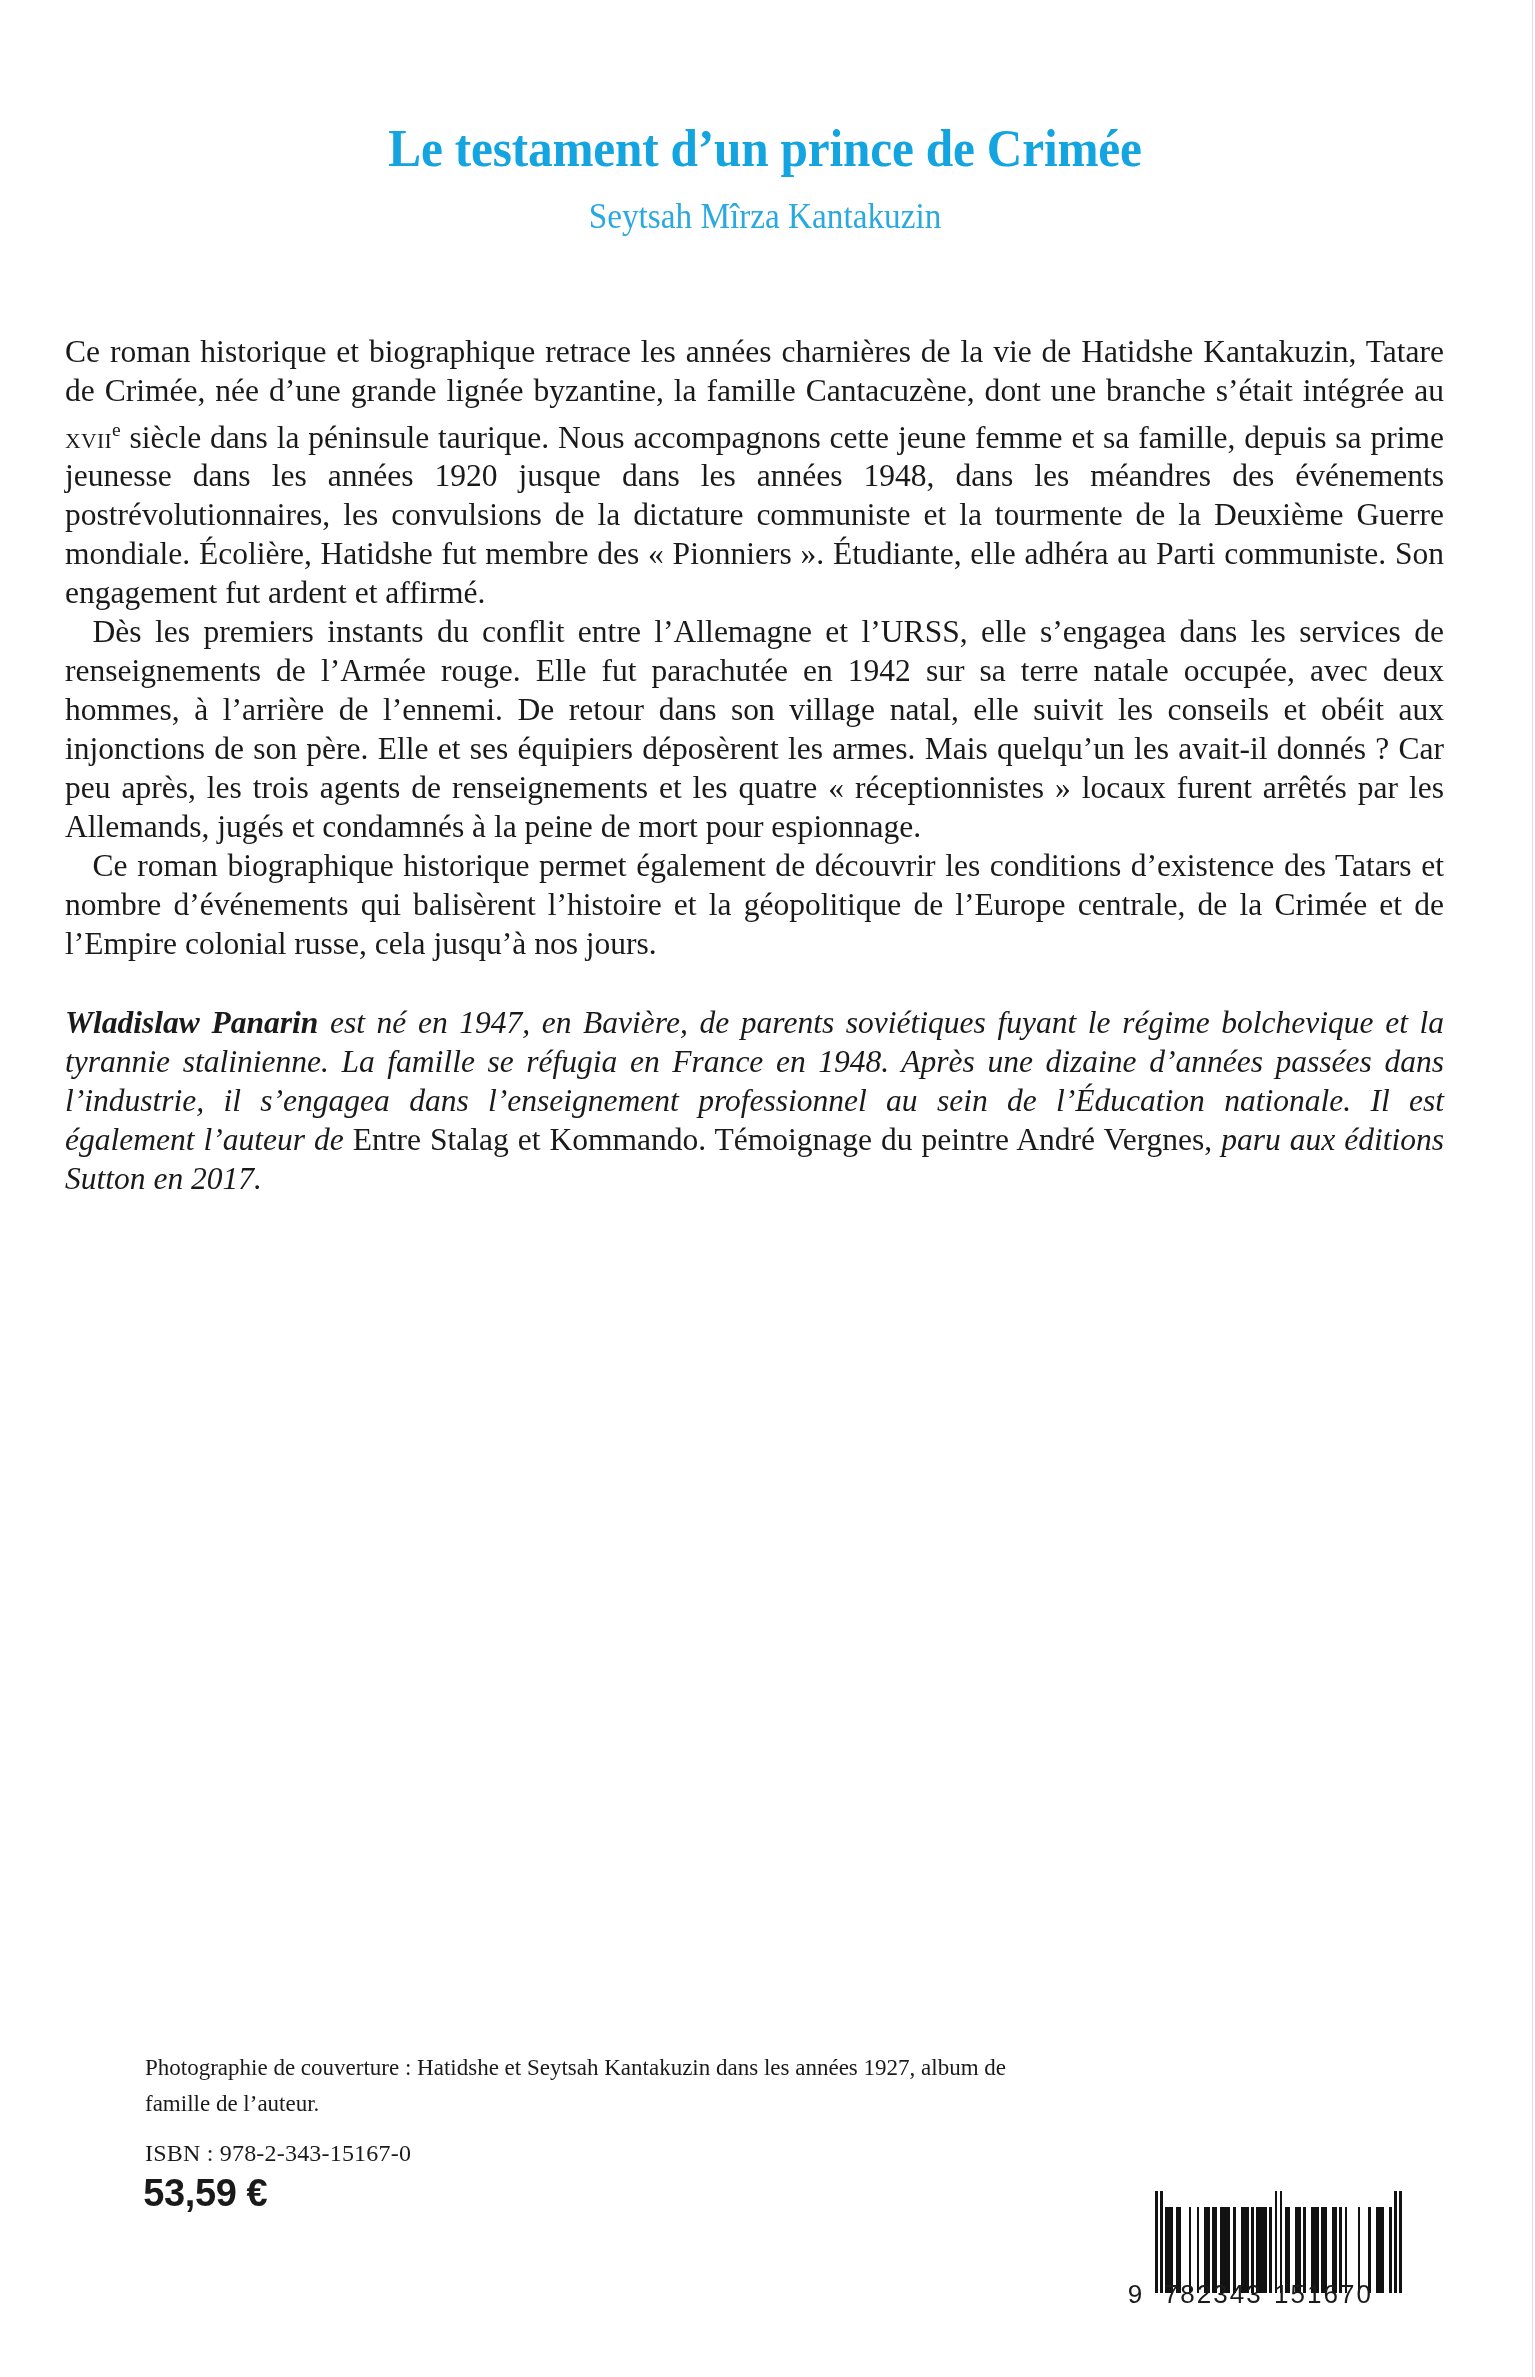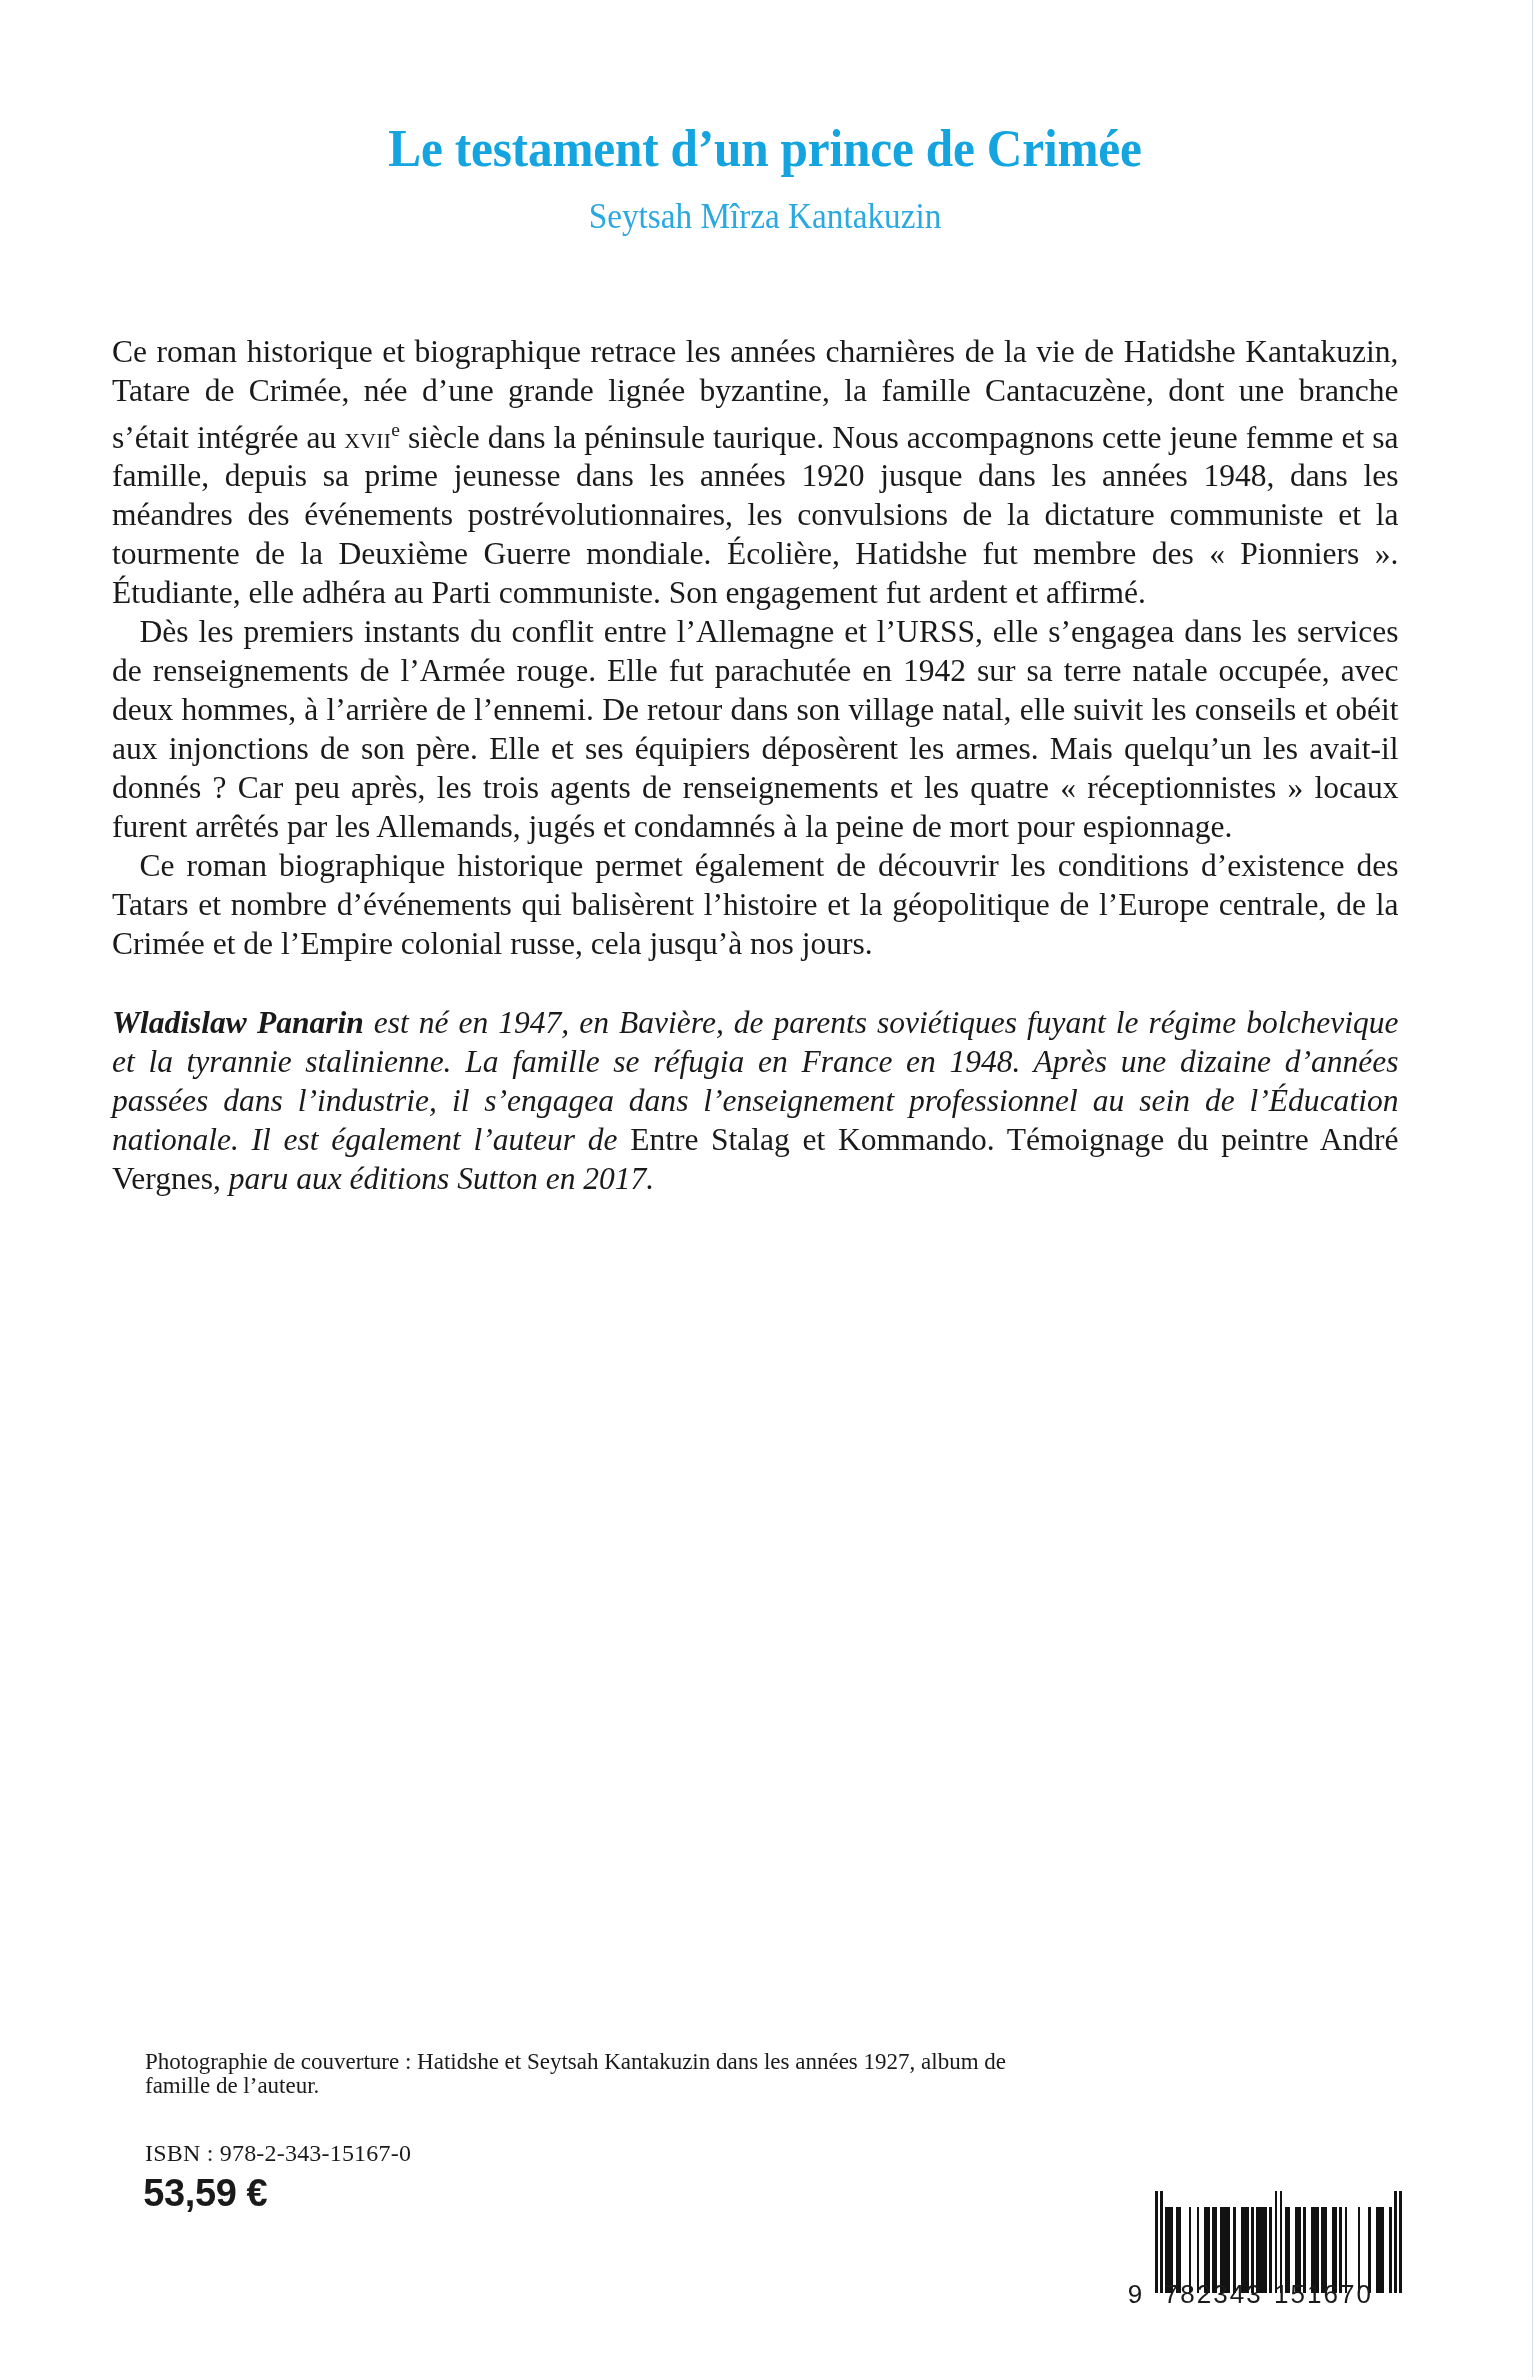"Le testament d’un prince de" #page { padding: 0 112px -> 0 65px }
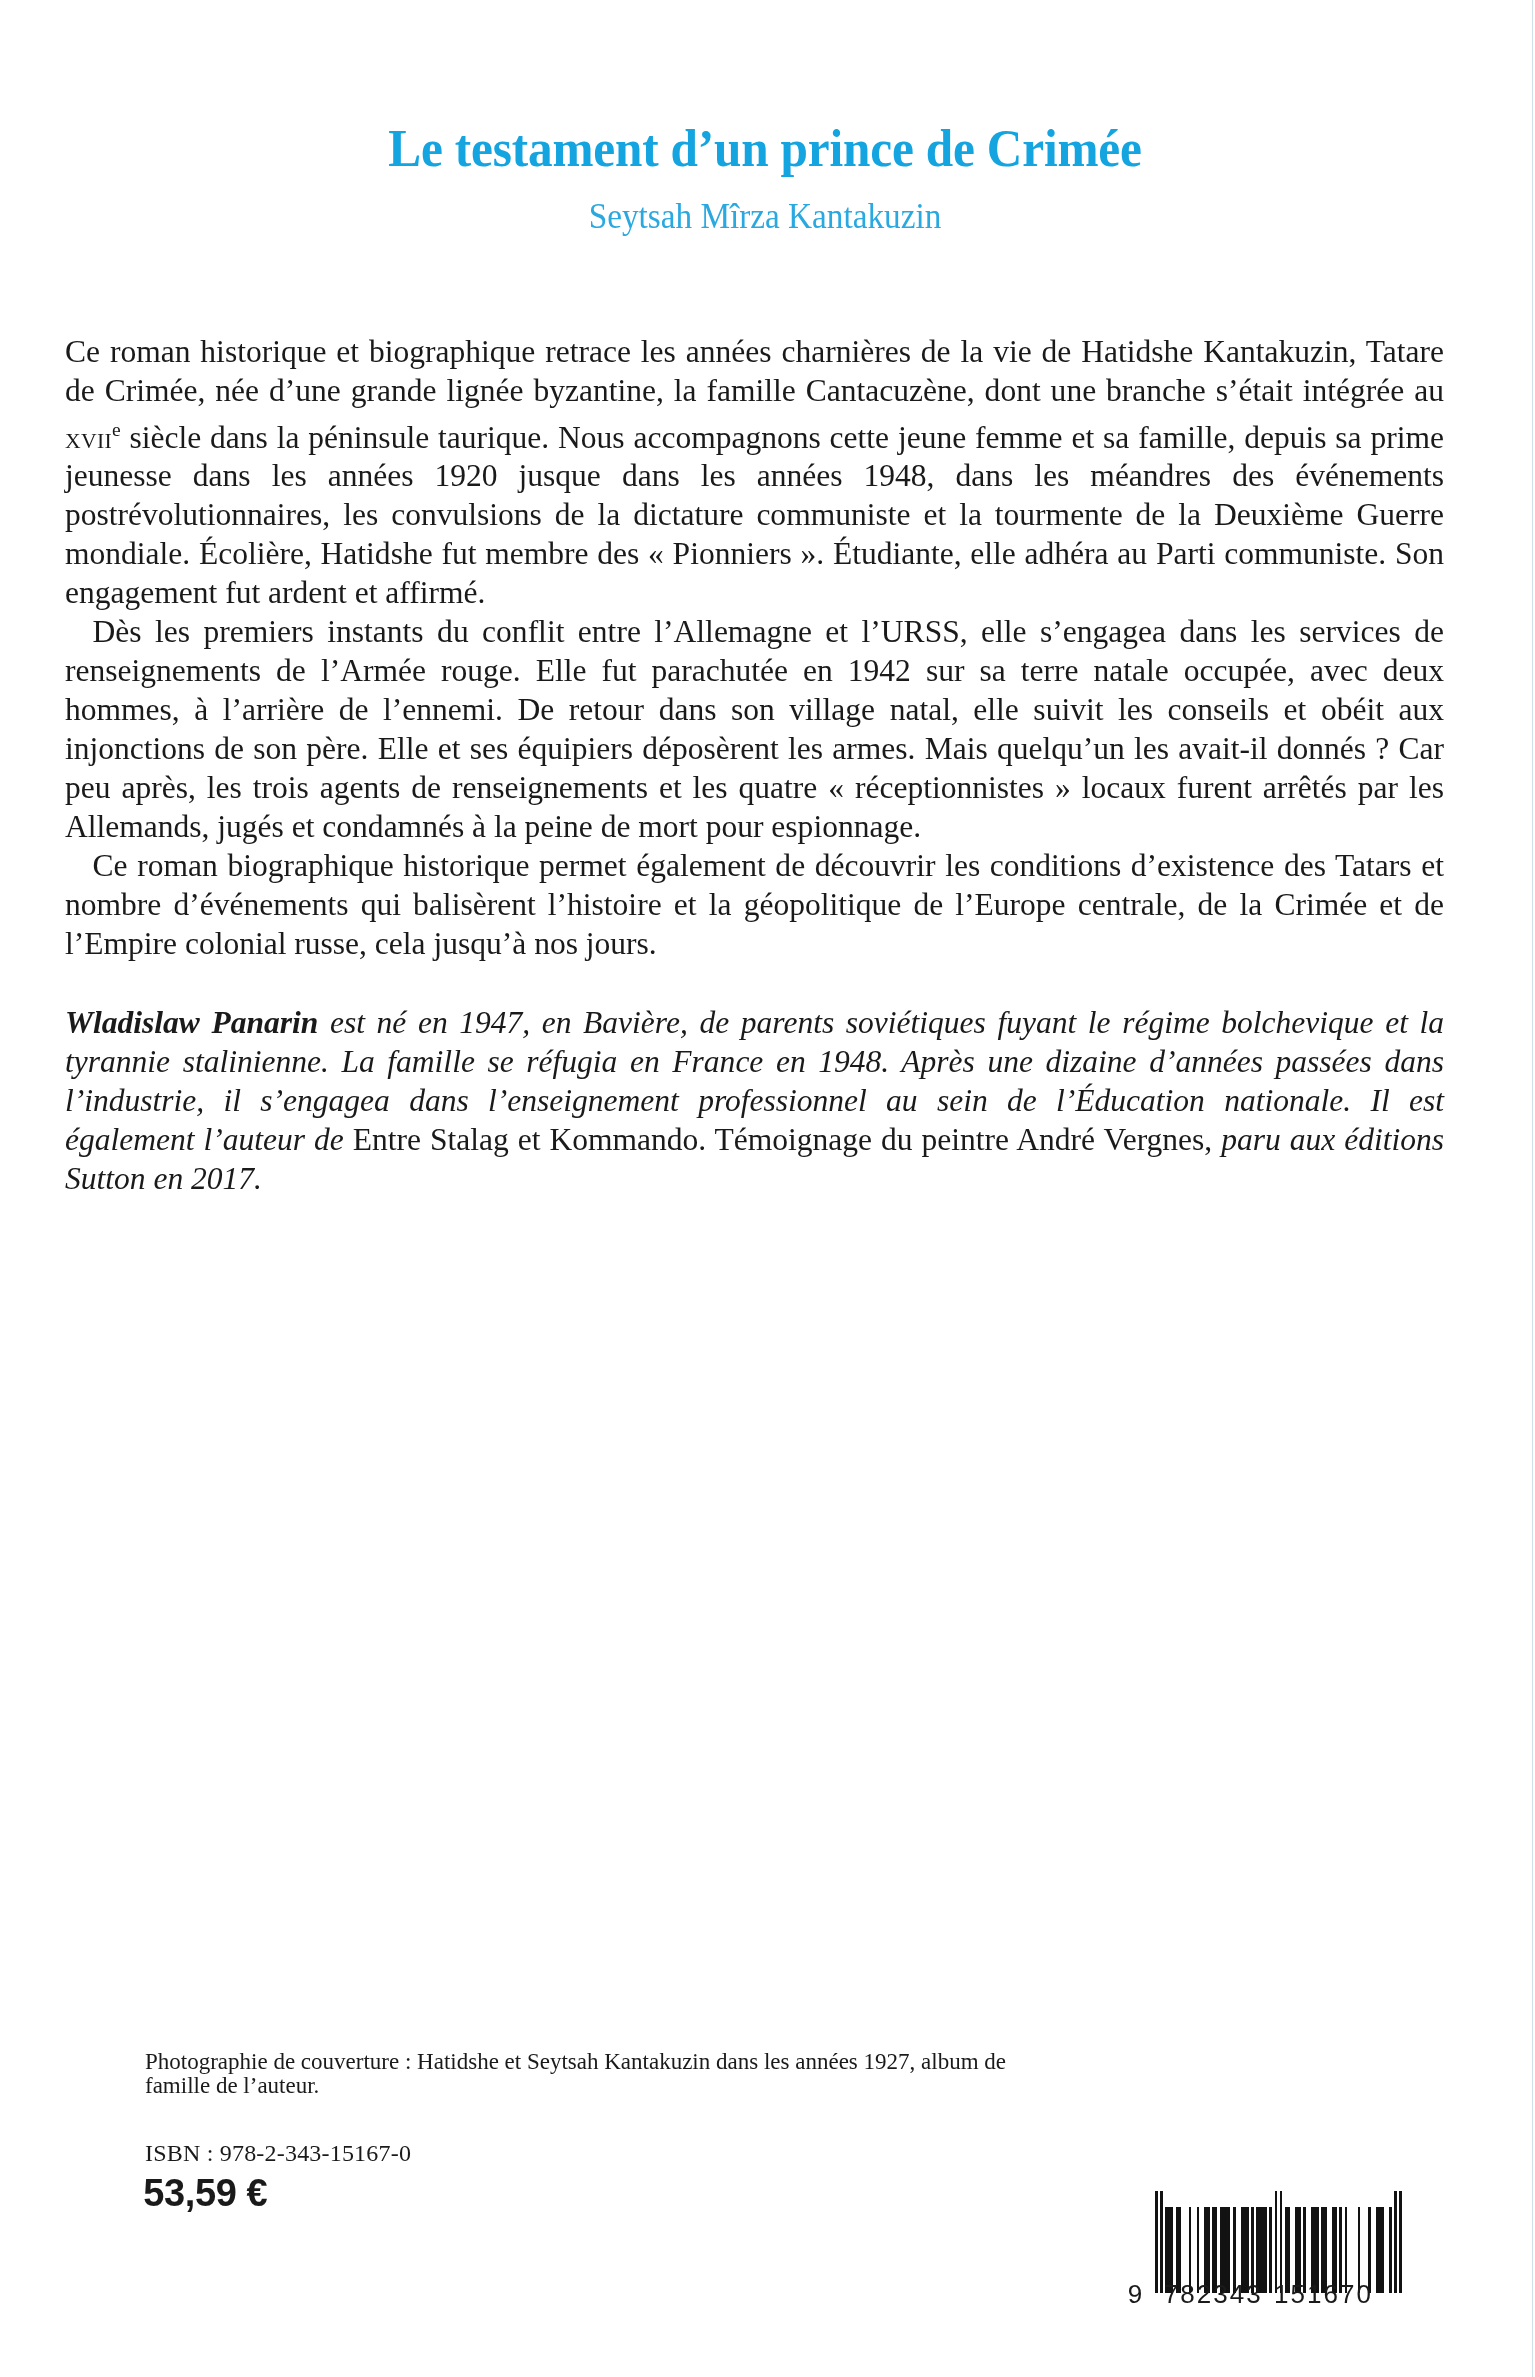"Photographie de couverture : Hatidshe" #photo-credit { line-height: 24px -> 36px }
